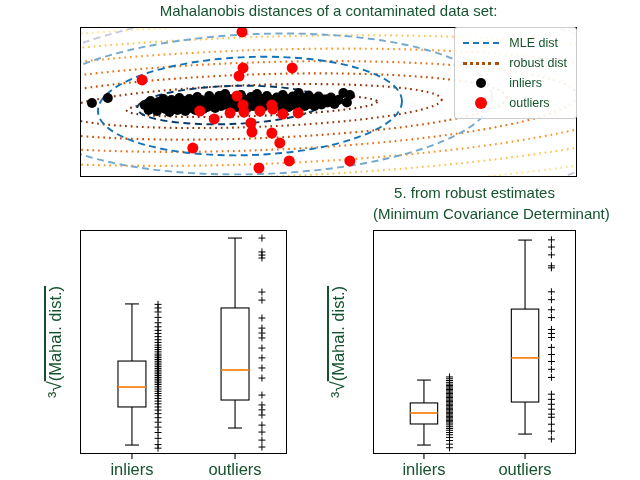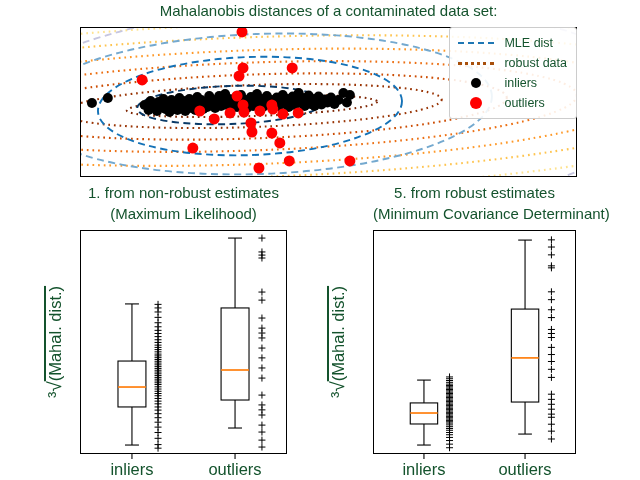"robust data" span.legend-label { text: data -> dist }
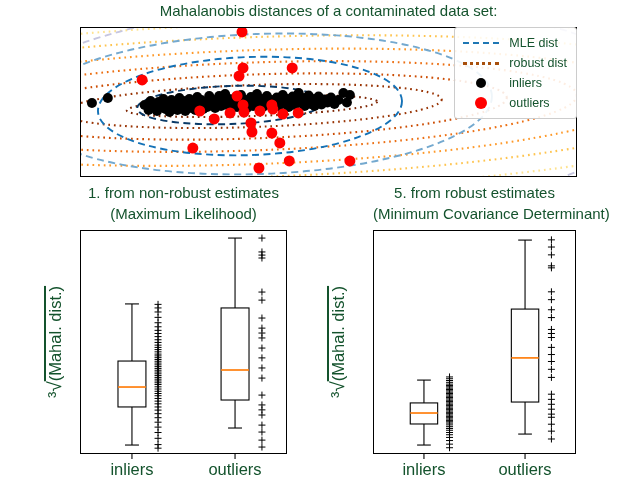"1. from non-robust estimates" div.sub-title { html: <div> <div>1. from non-robust estimates</div> <div>(Maximum Likelihood)</div> </div> -> none }
